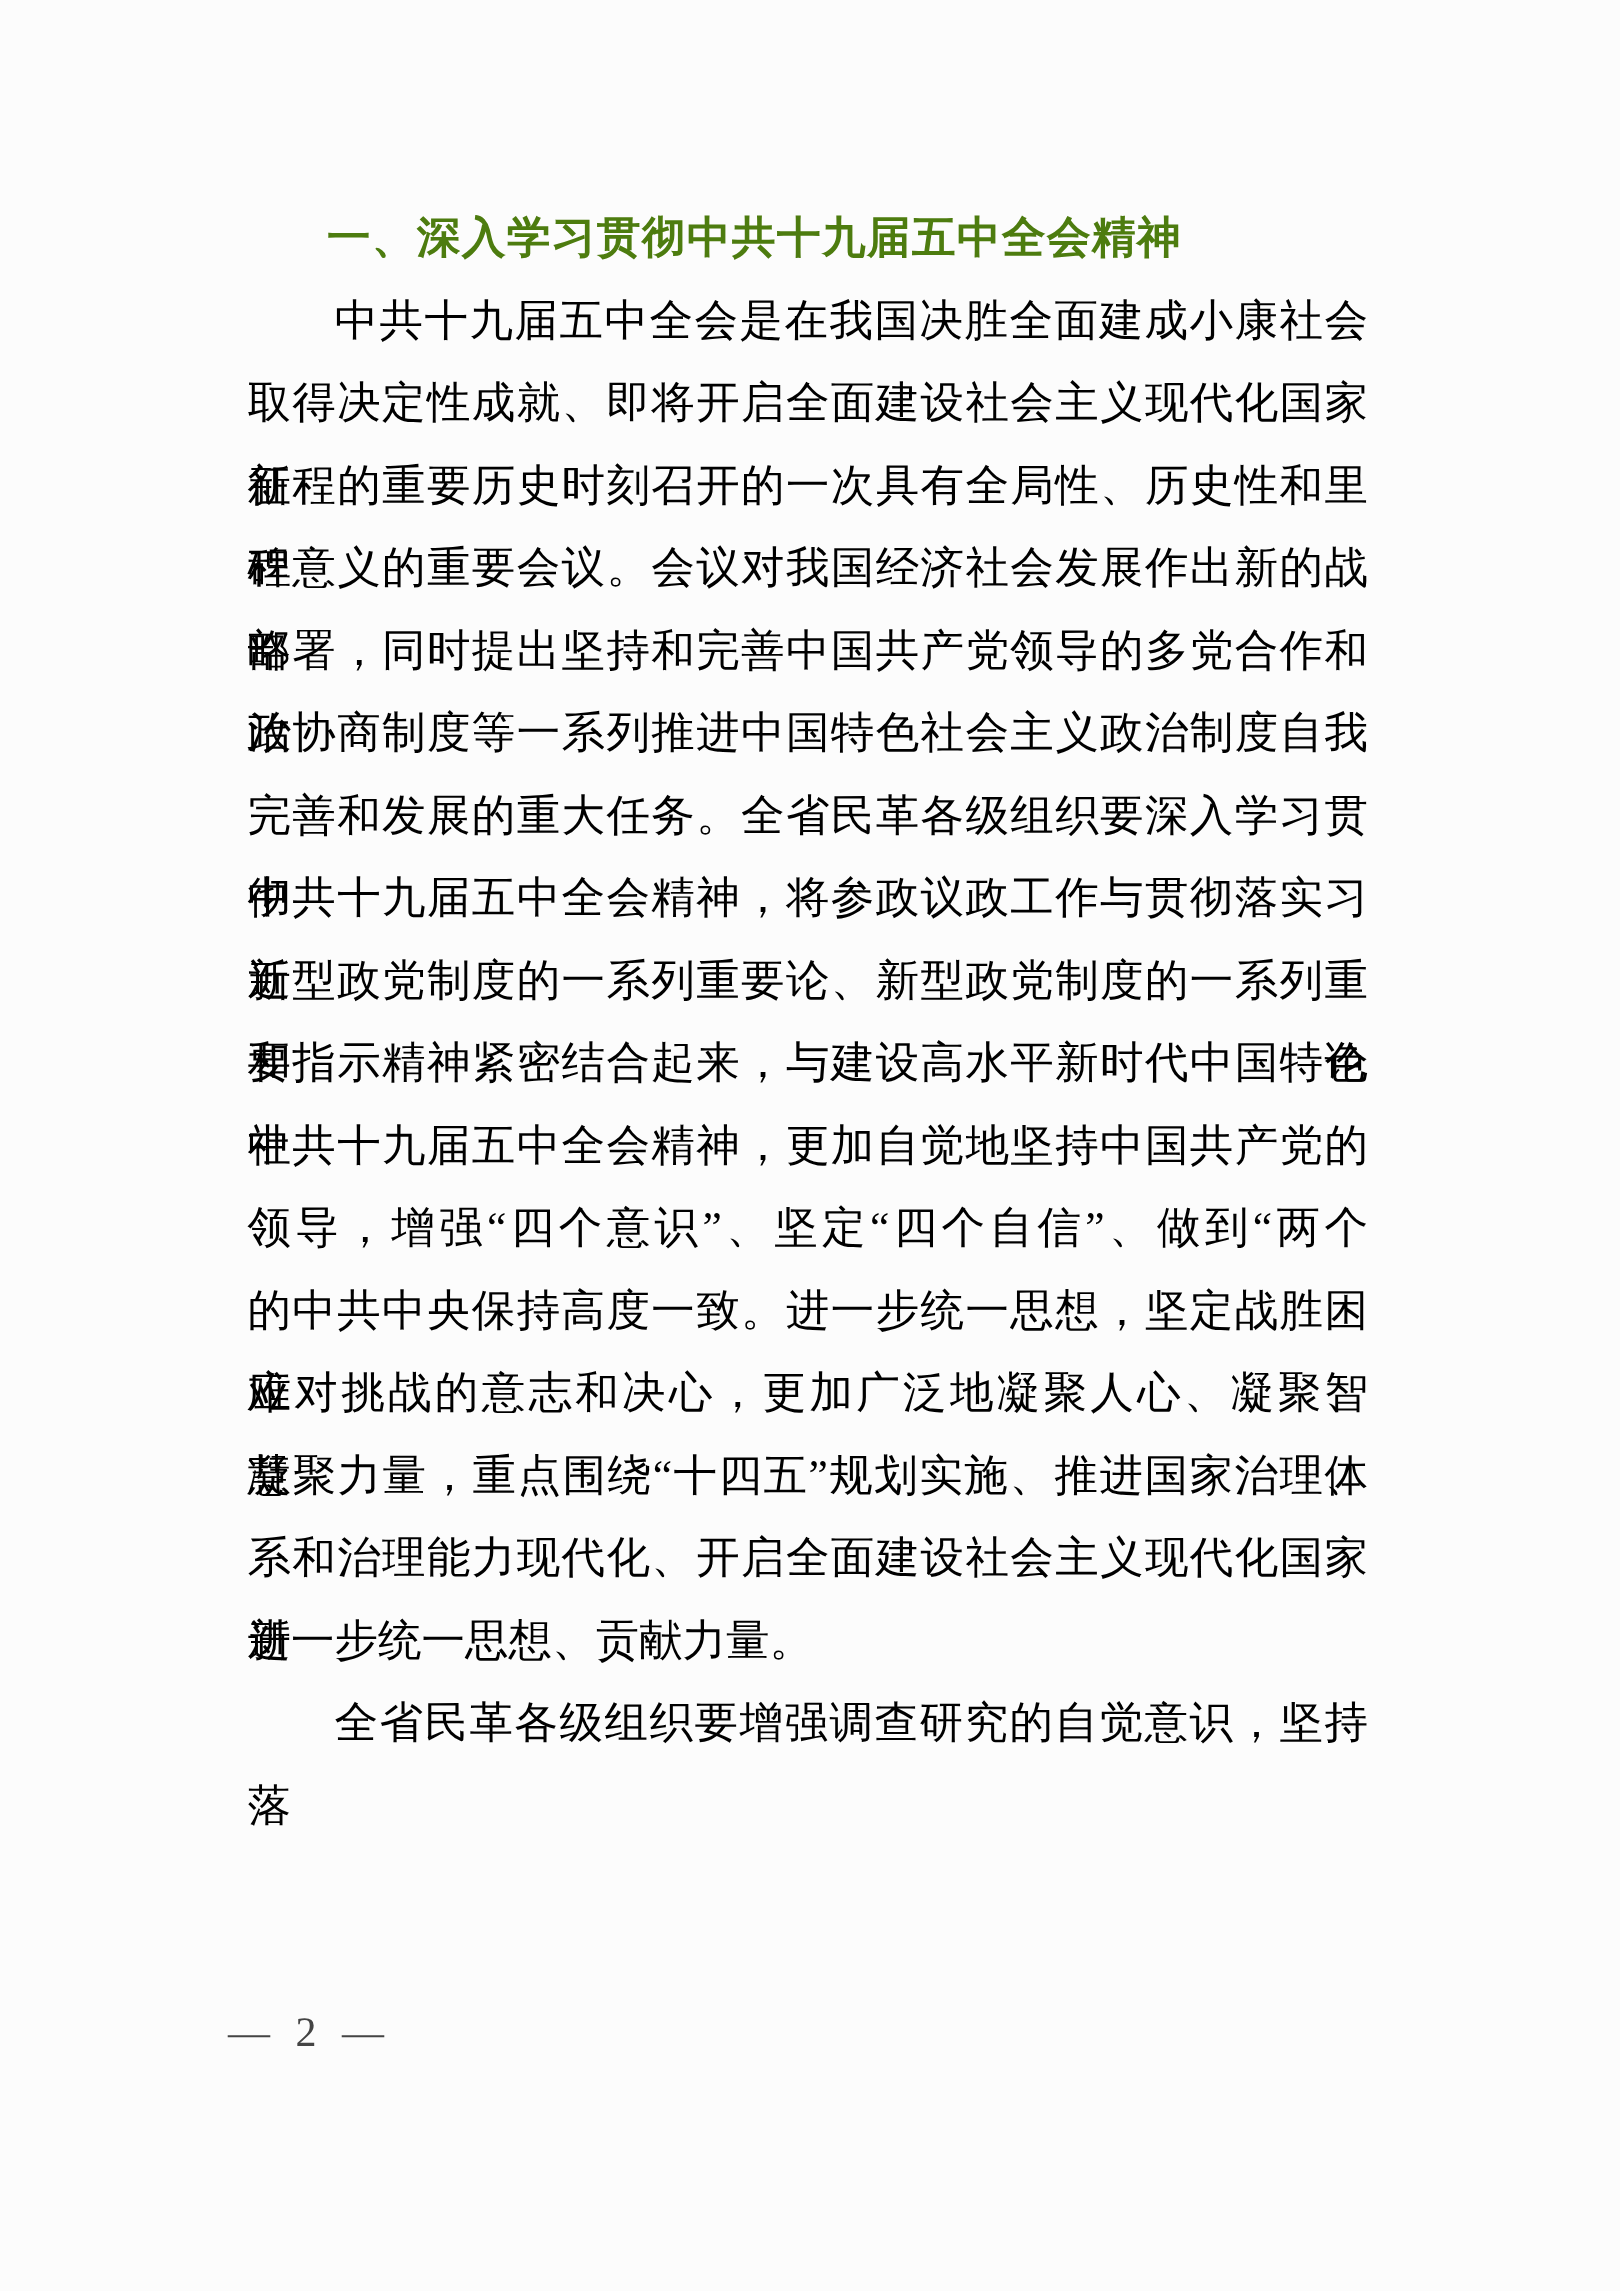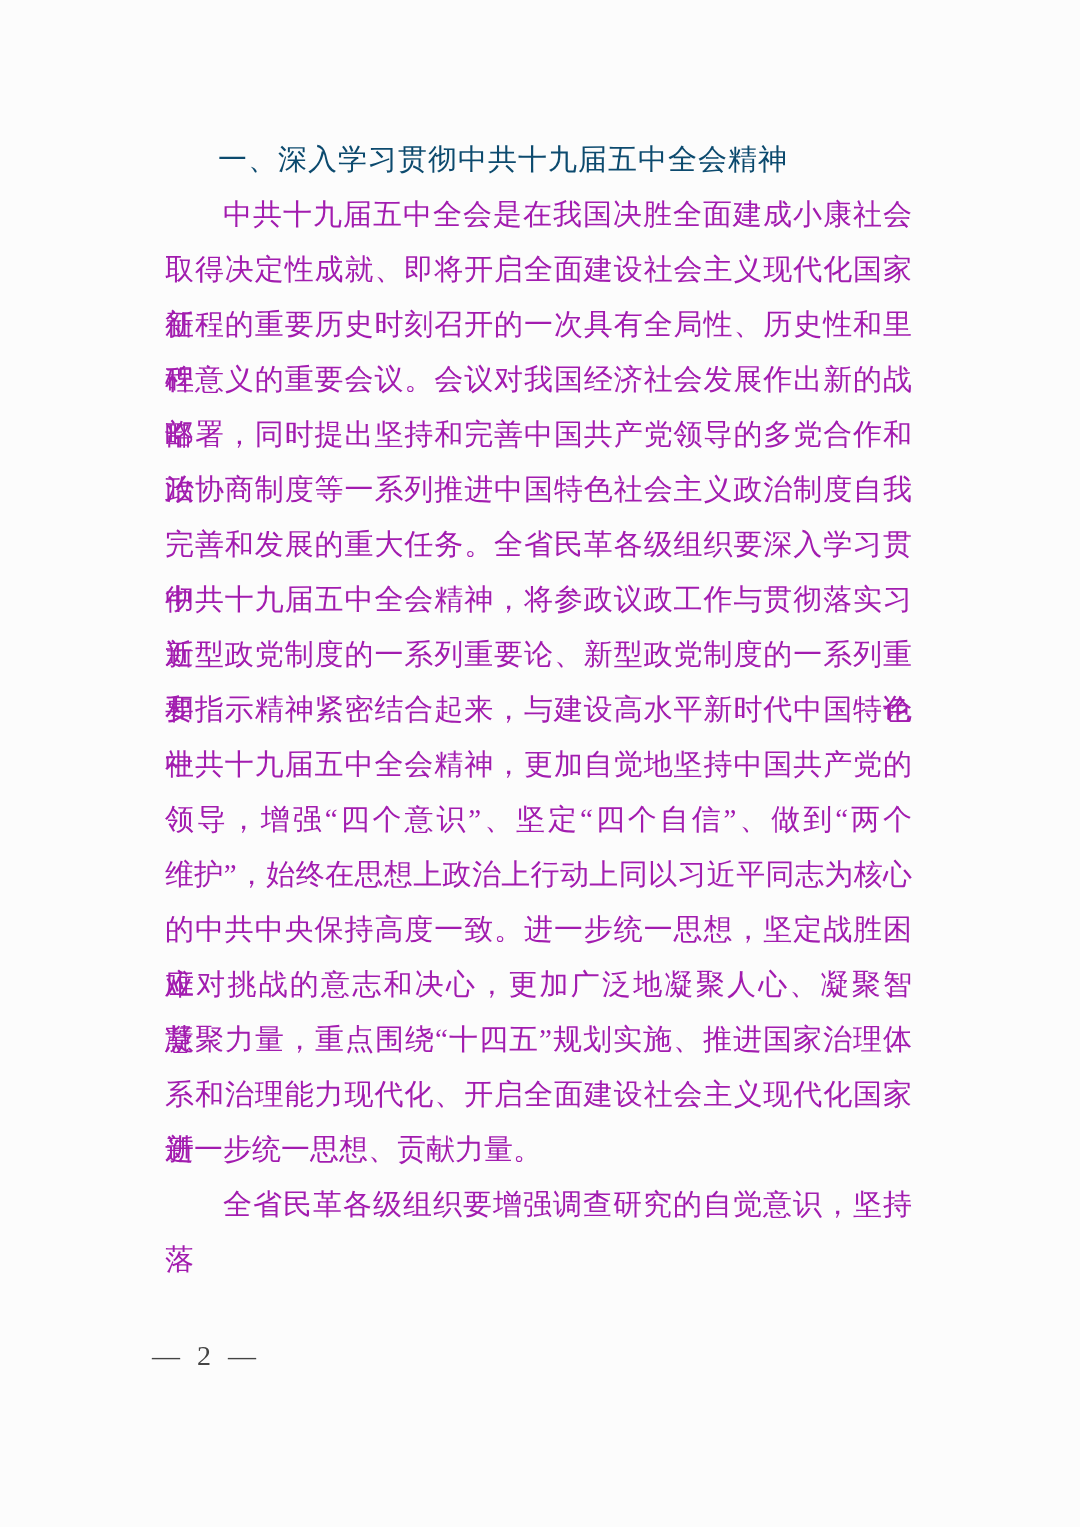"一、深入学习贯彻中共十九届五中全会精神" .heading { color: #0c4a6e -> #4d7c0f; font-weight: 400 -> 700 }
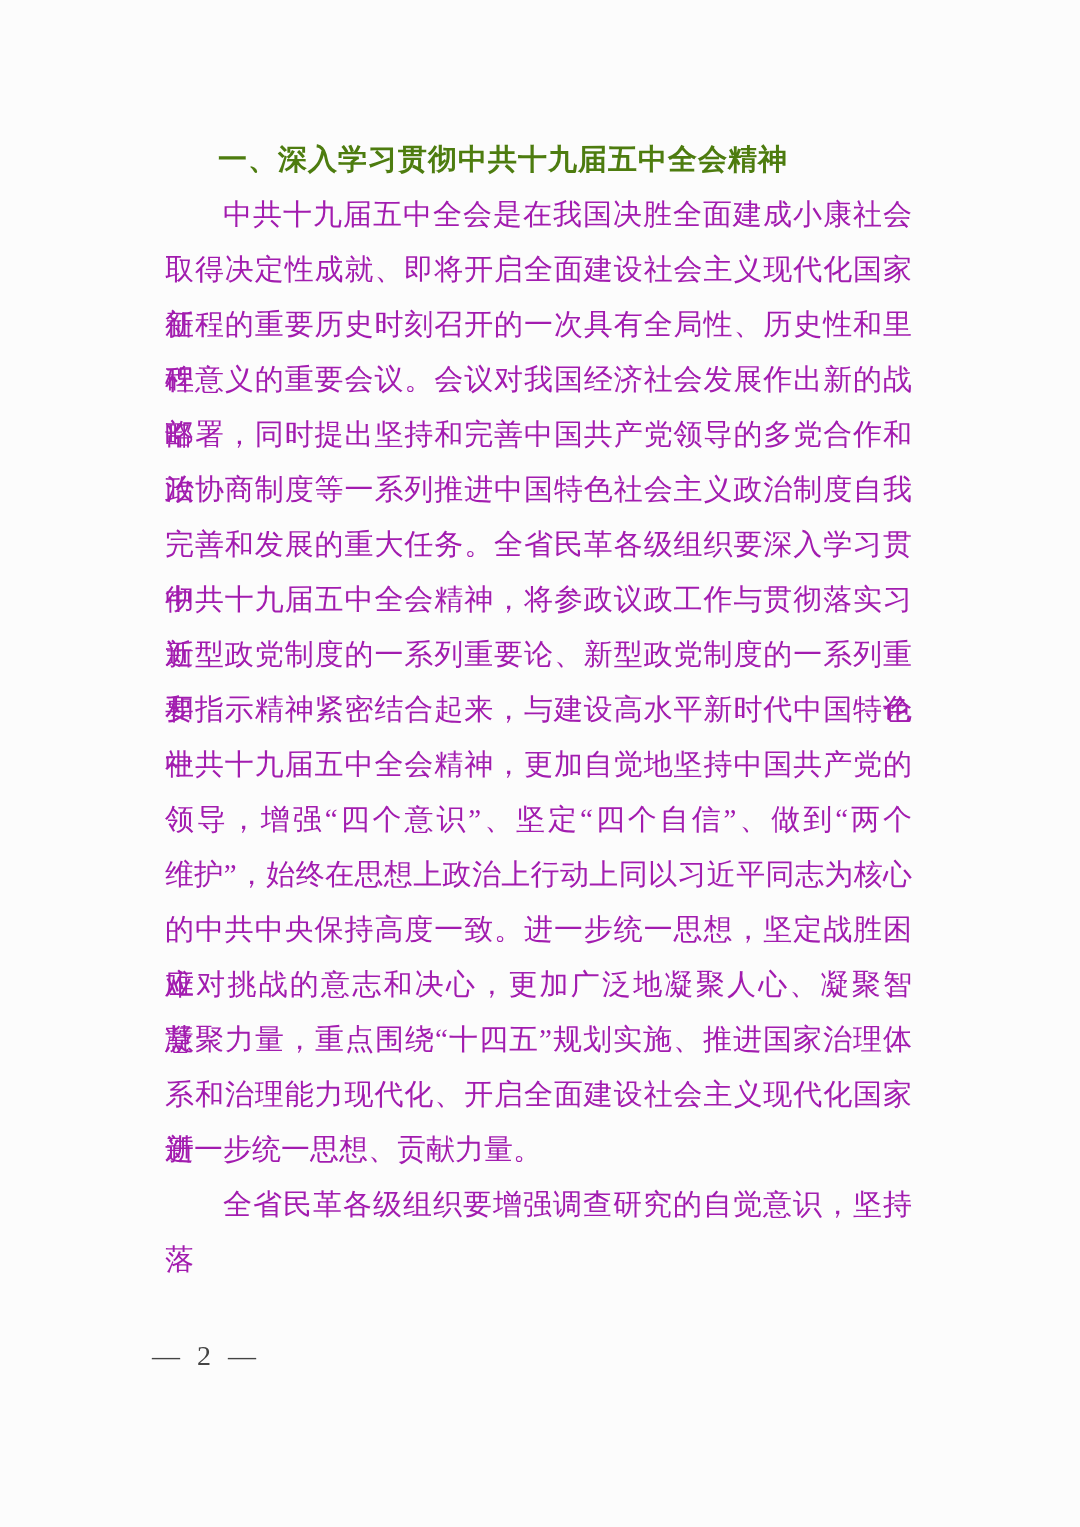"中共十九届五中全会是在我国决胜全面建成小康社会" .line { color: #a21caf -> #000000 }
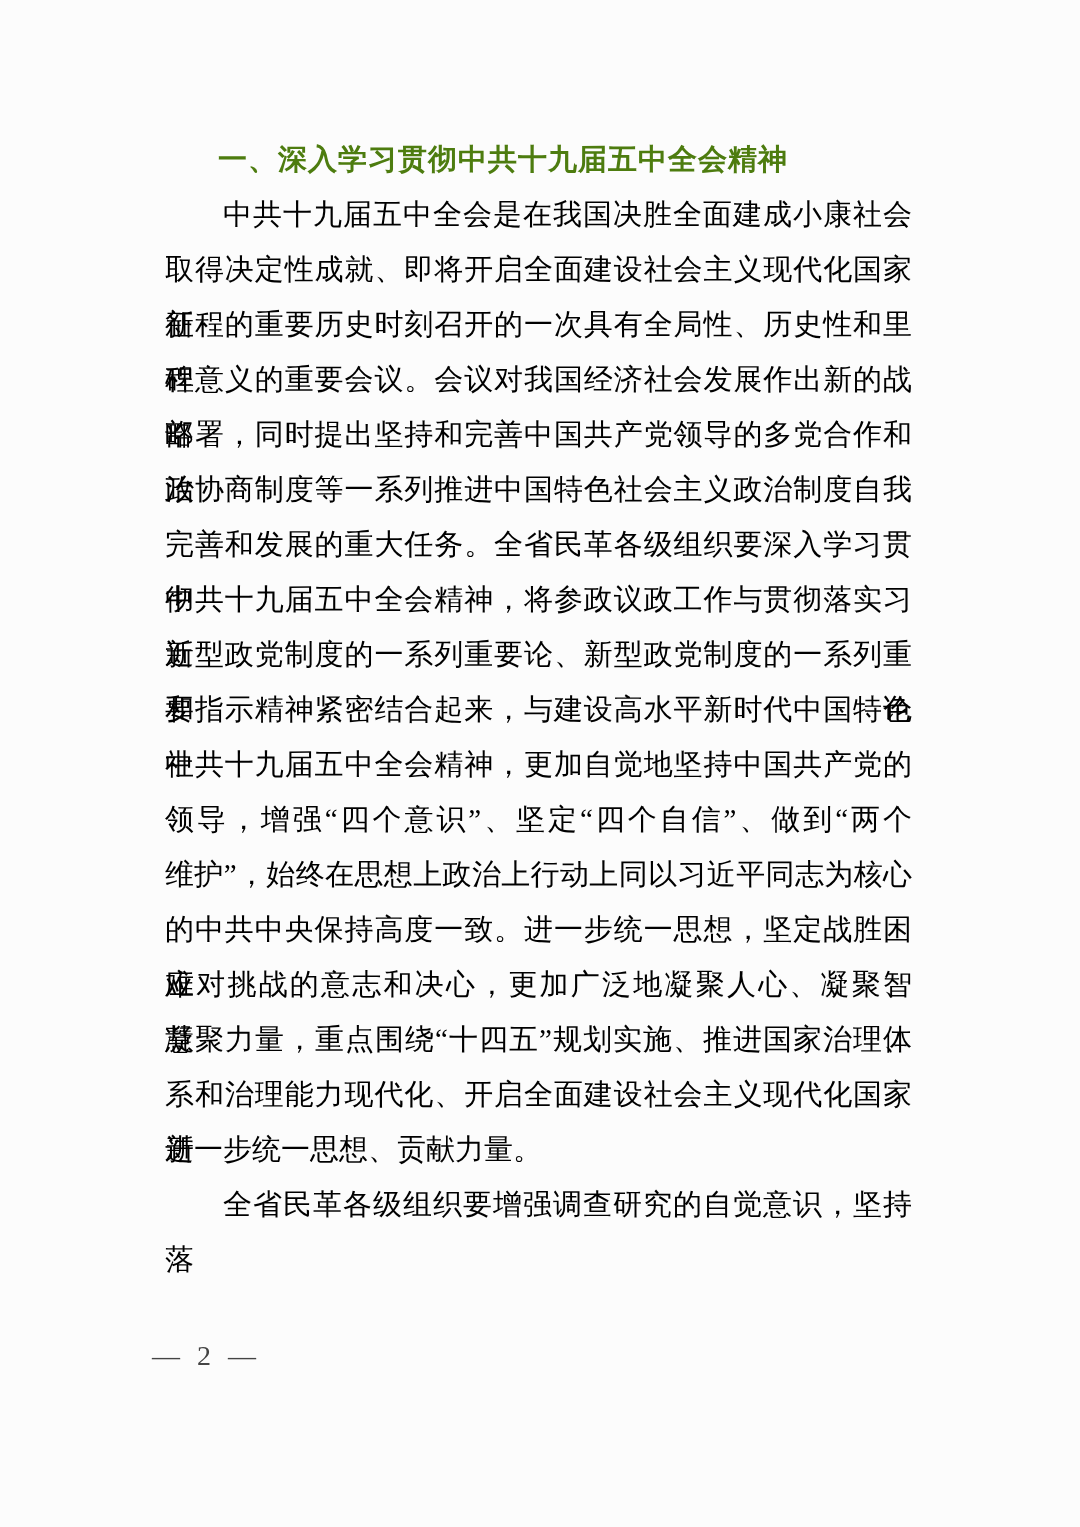"维护”，始终在思想上政治上行动上同以习近平同志为核心" div.line { html: <div>维护”，始终在思想上政治上行动上同以习近平同志为核心</div> -> none }
